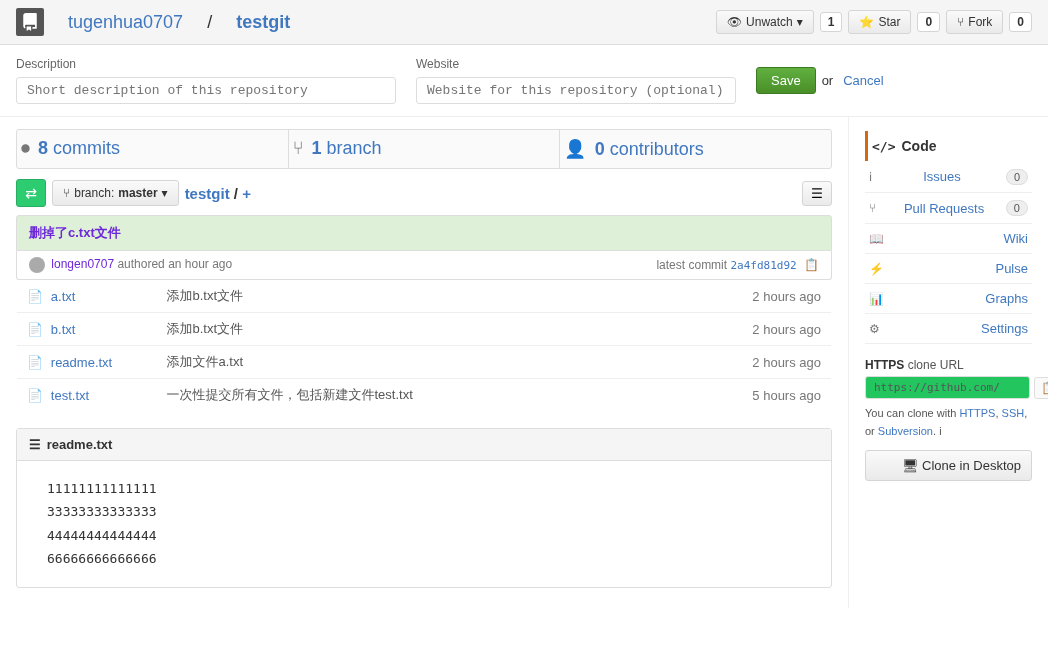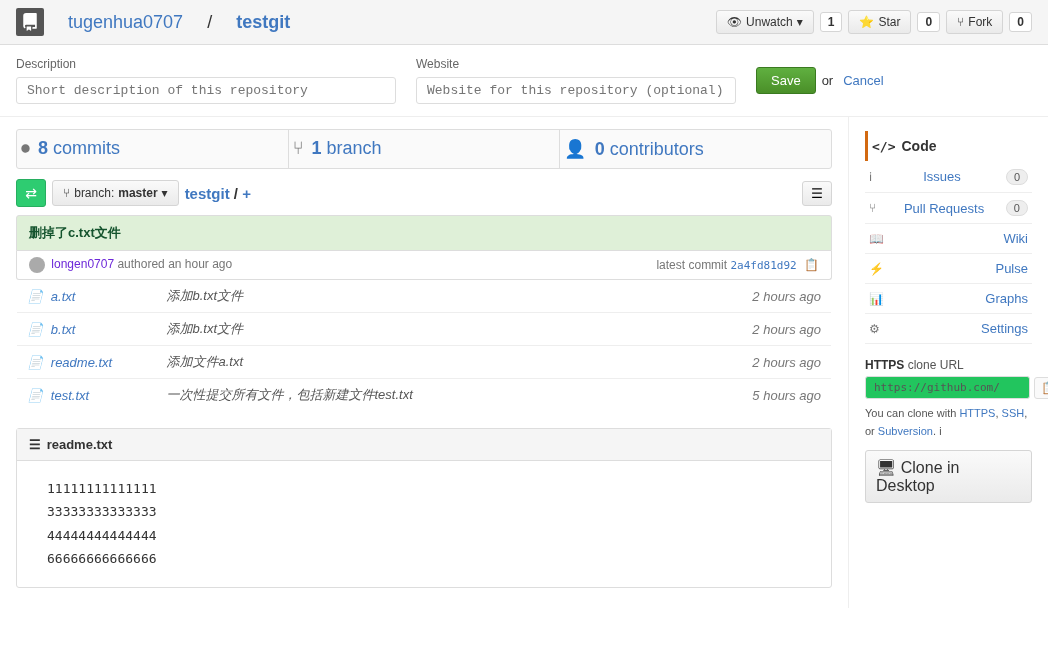"删掉了c.txt文件" .commit-box .commit-msg { color: #14532d -> #6d28d9 }
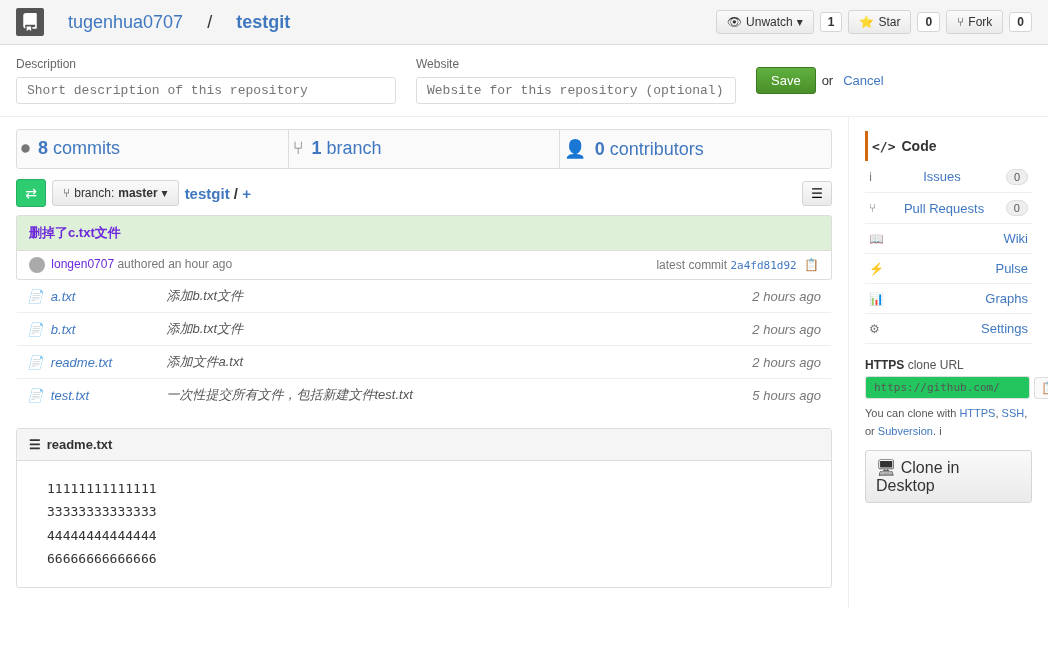"📄 a.txt" .file-table { font-style: italic -> none }
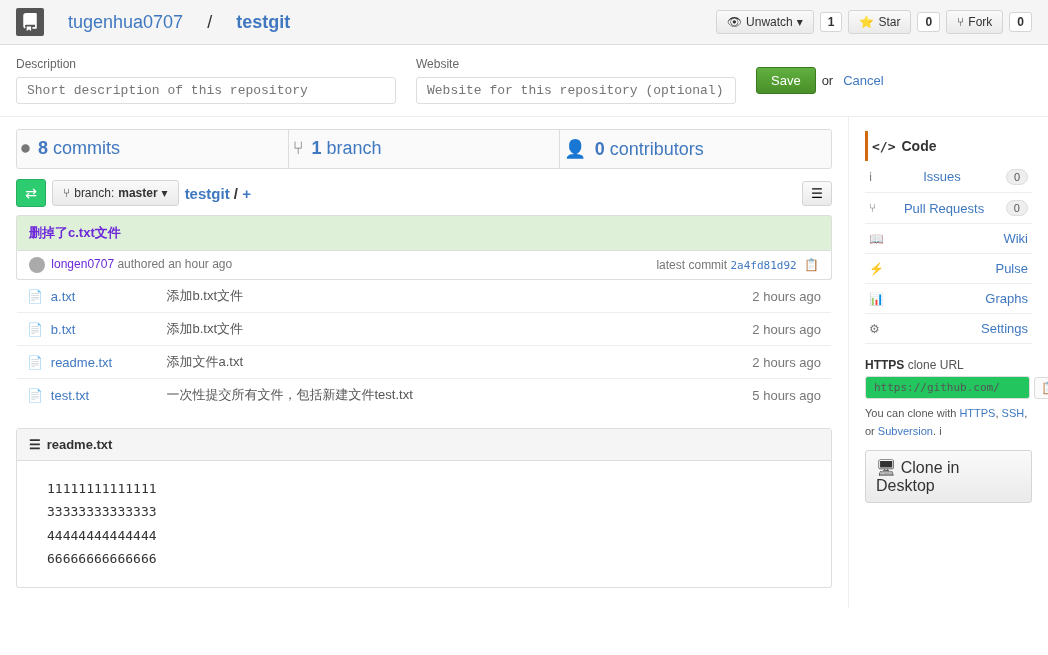"🖥 Clone in Desktop" .clone-desktop-btn { font-size: 16px -> 13px; text-align: left -> right }
